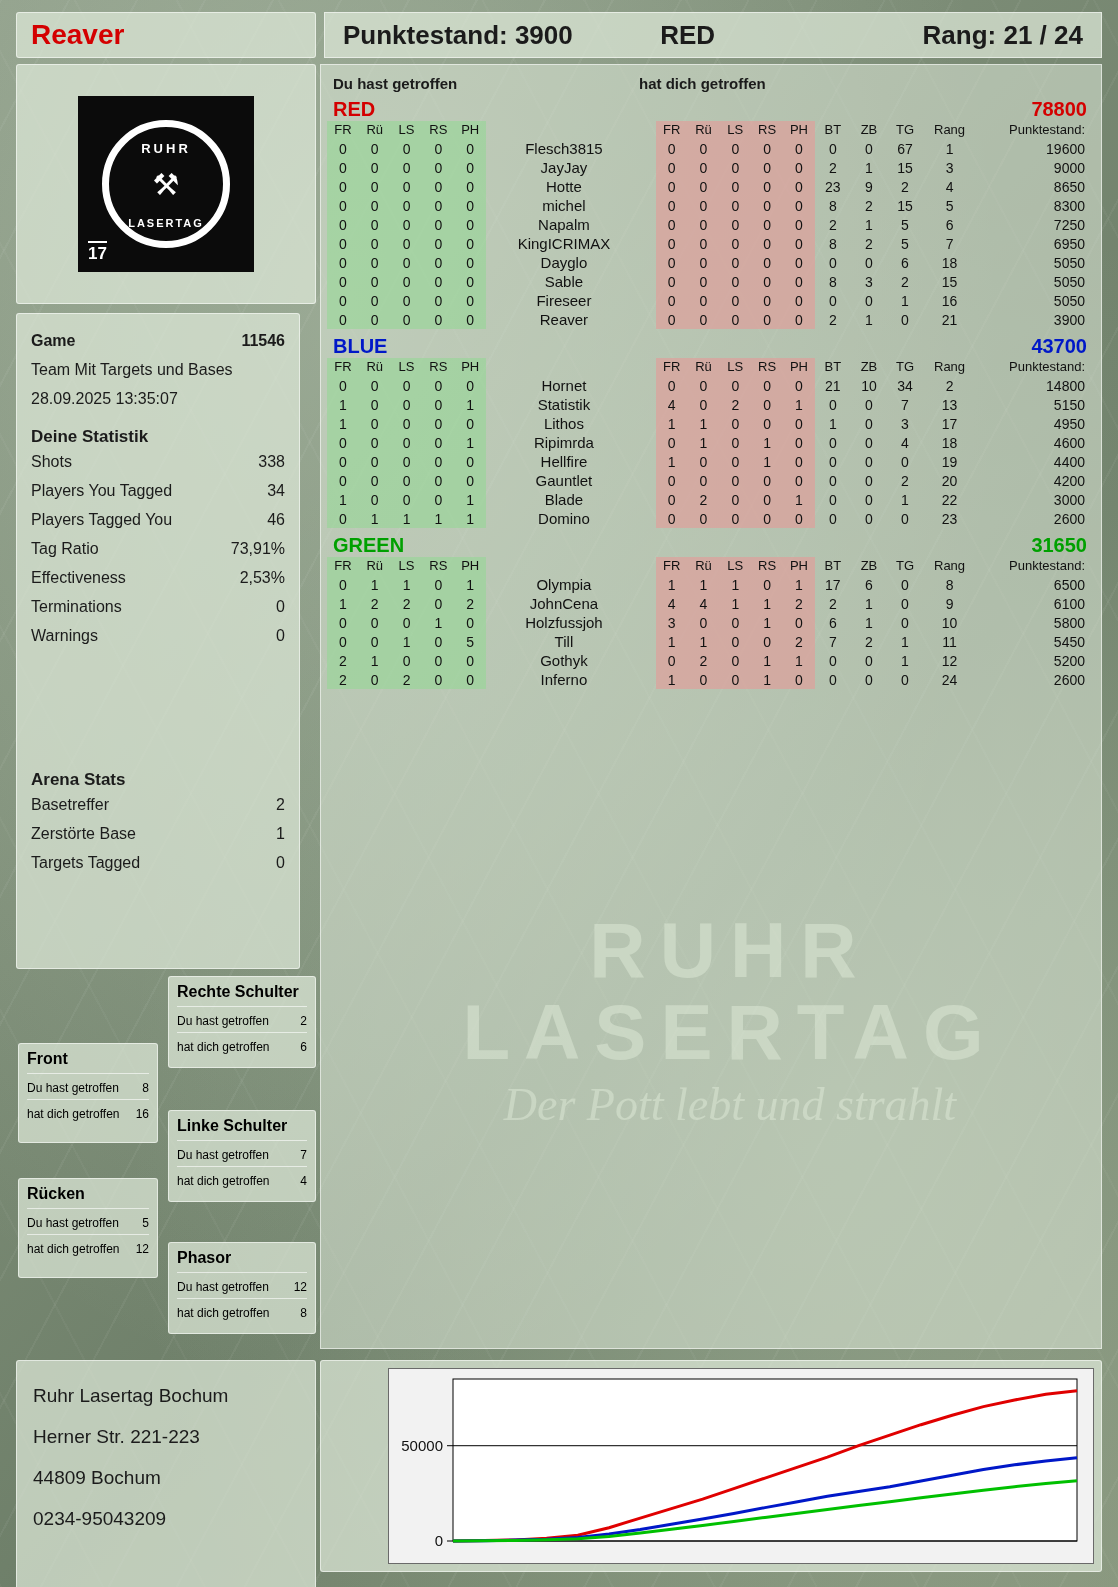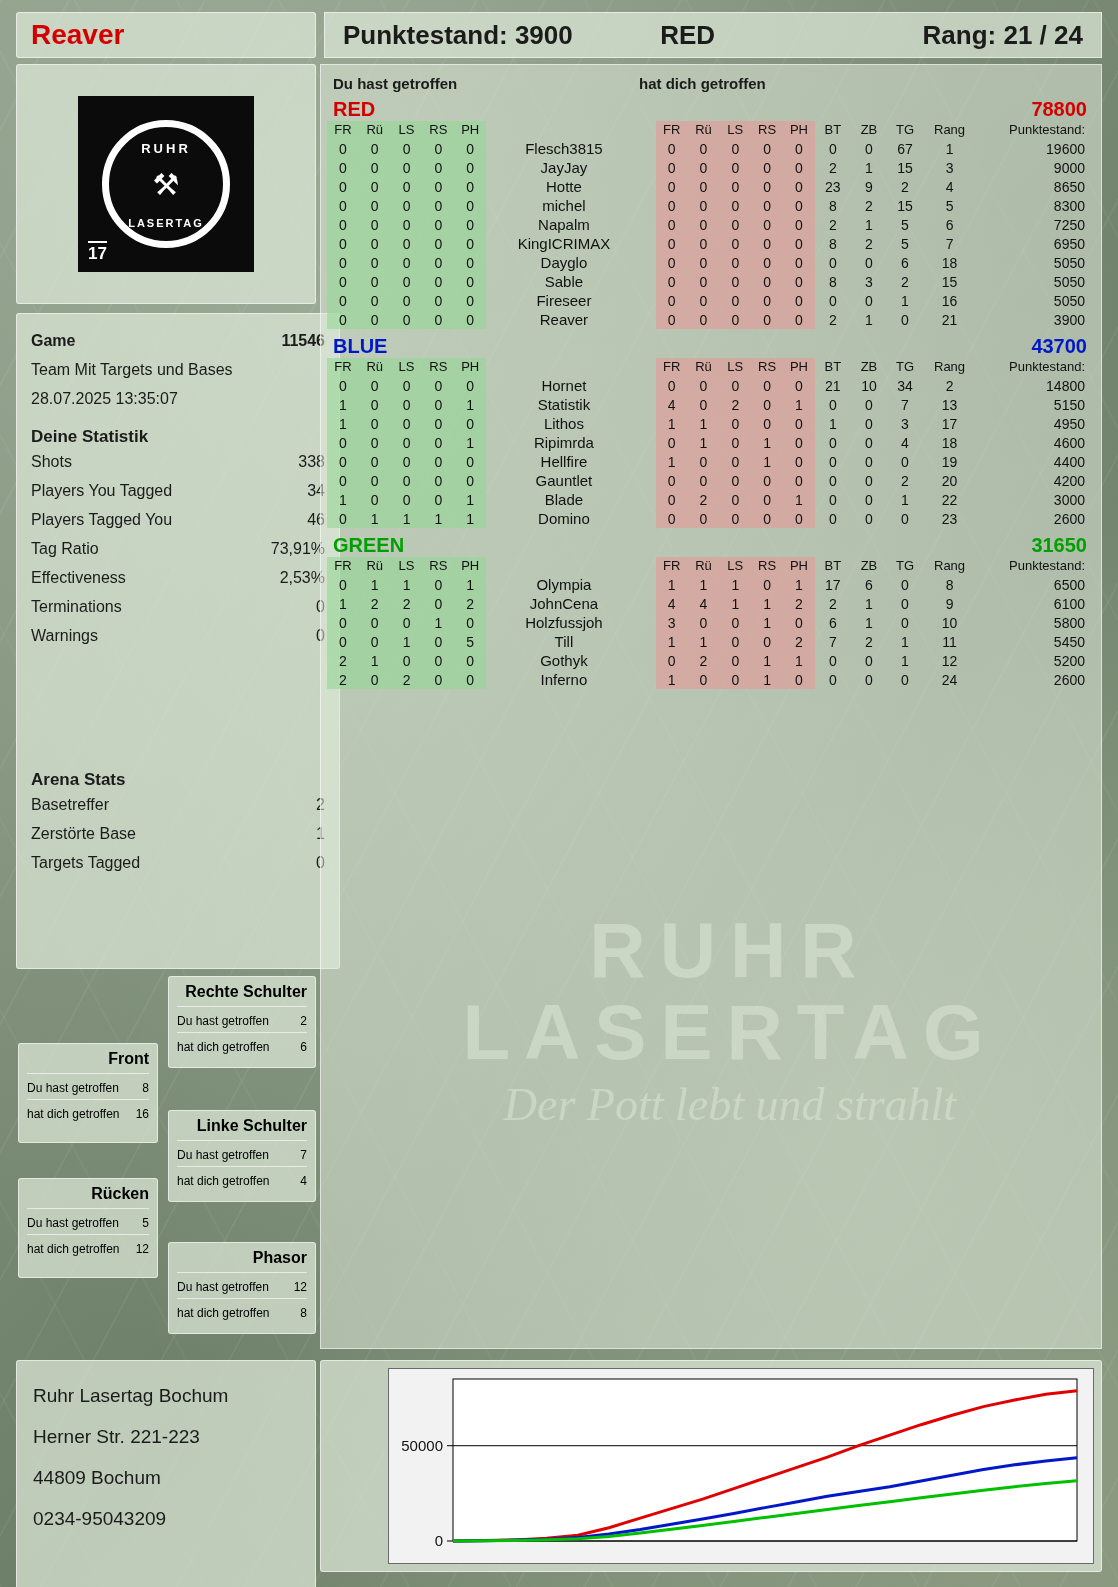"Game" #game-panel { width: 324px -> 284px }
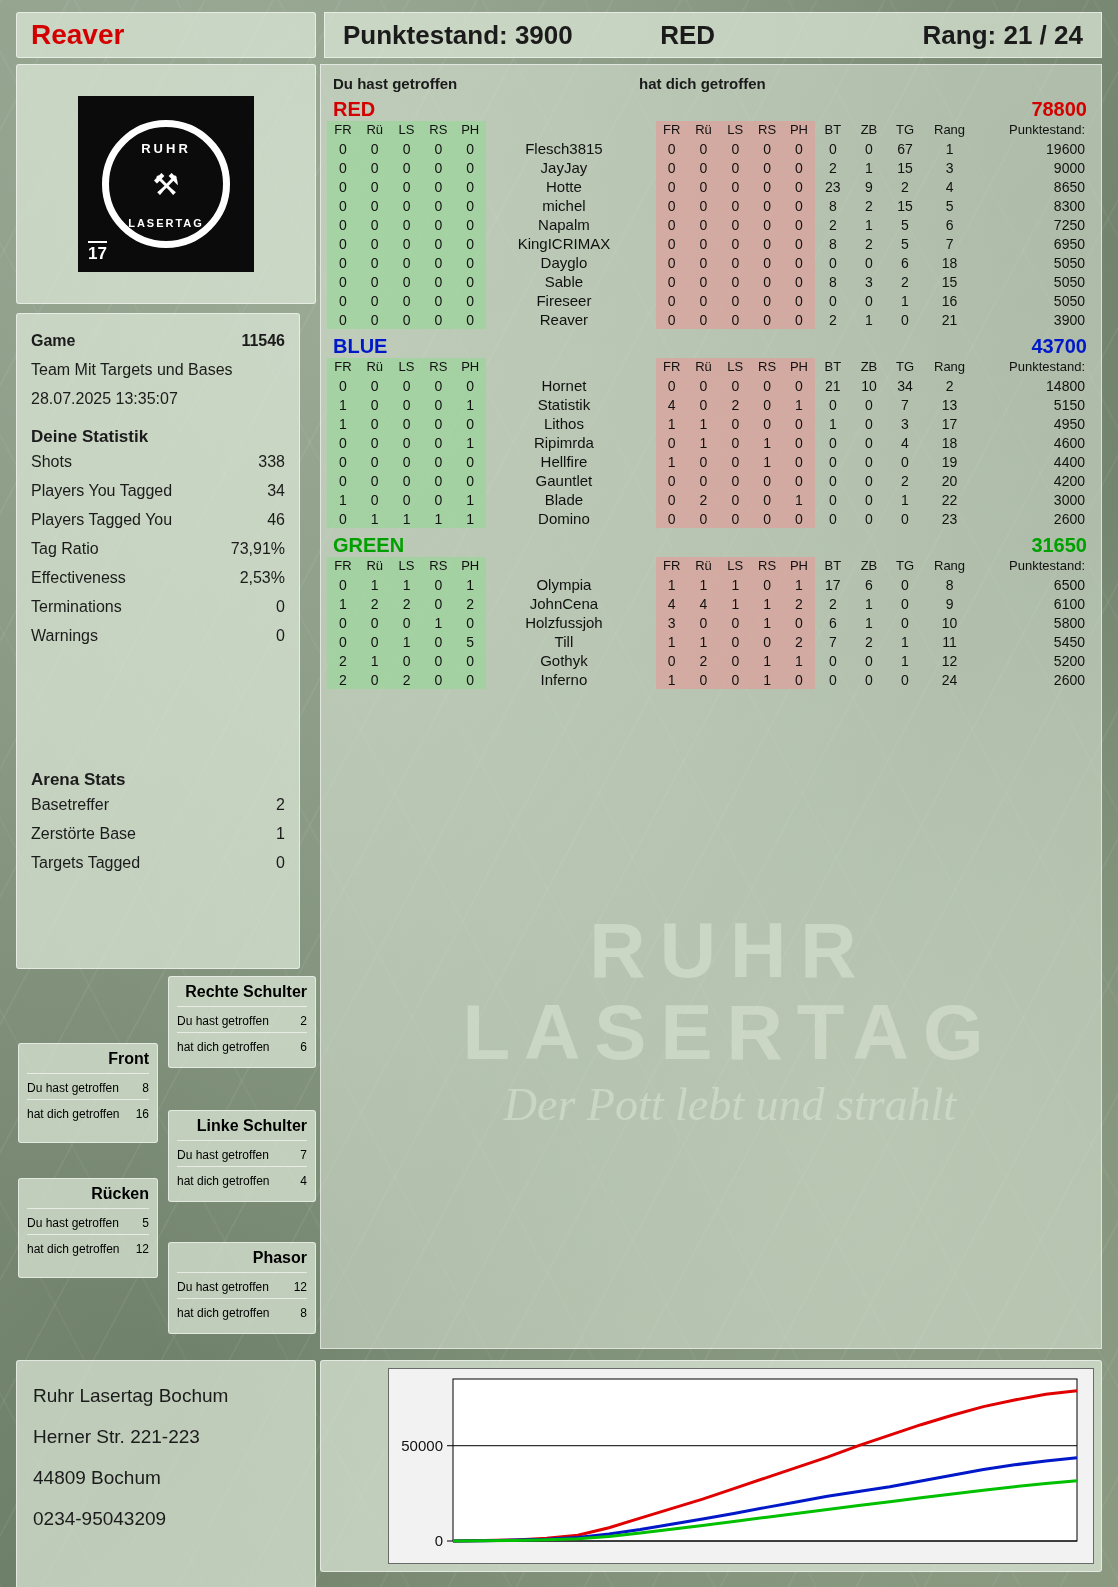"28.07.2025 13:35:07" div.plain { text: 28.07.2025 -> 28.09.2025 }
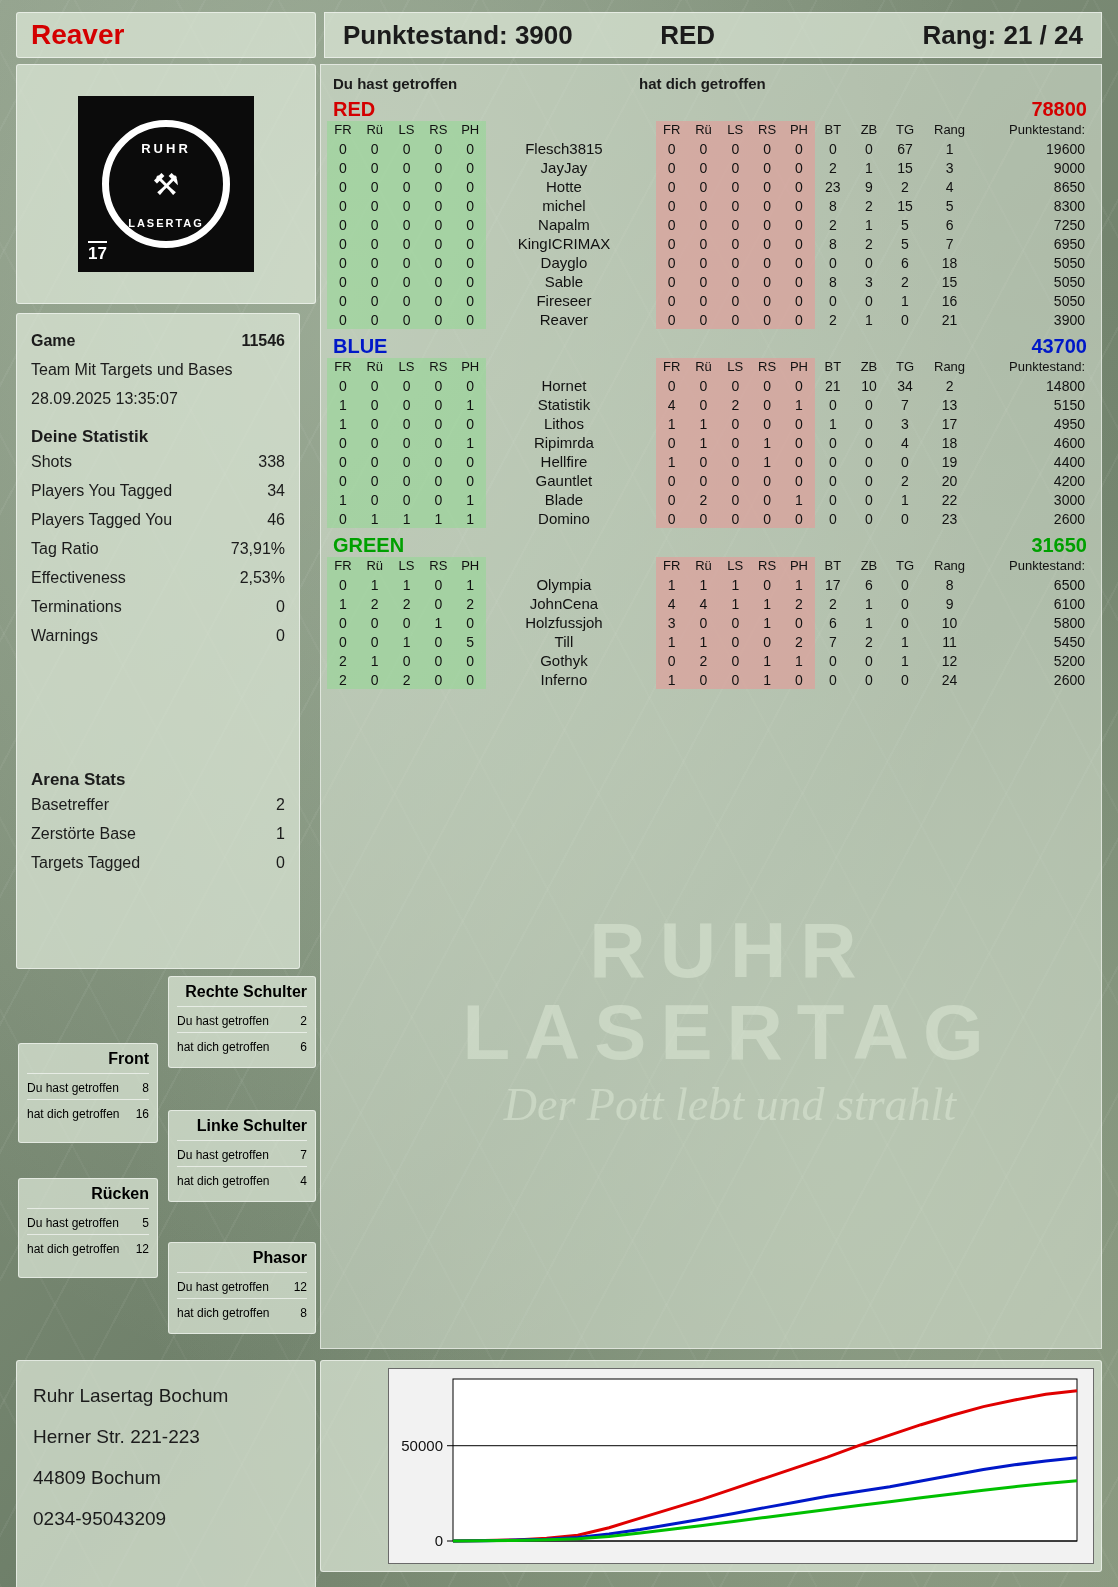"Rechte Schulter" .bp .t { text-align: right -> left }
